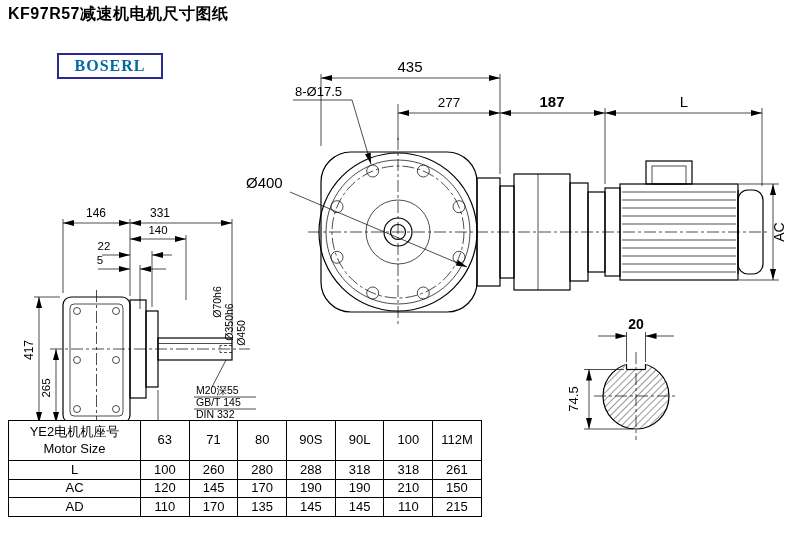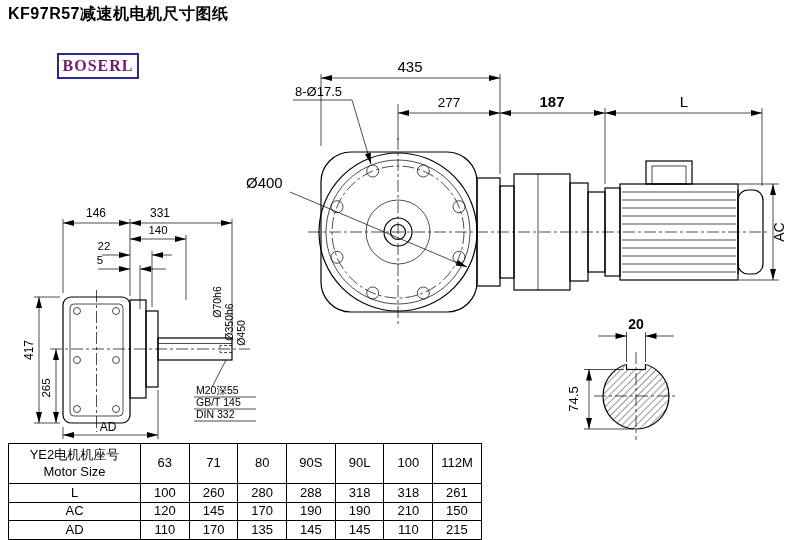"BOSERL" .logo { color: #701a75 -> #0369a1; width: 82px -> 106px }
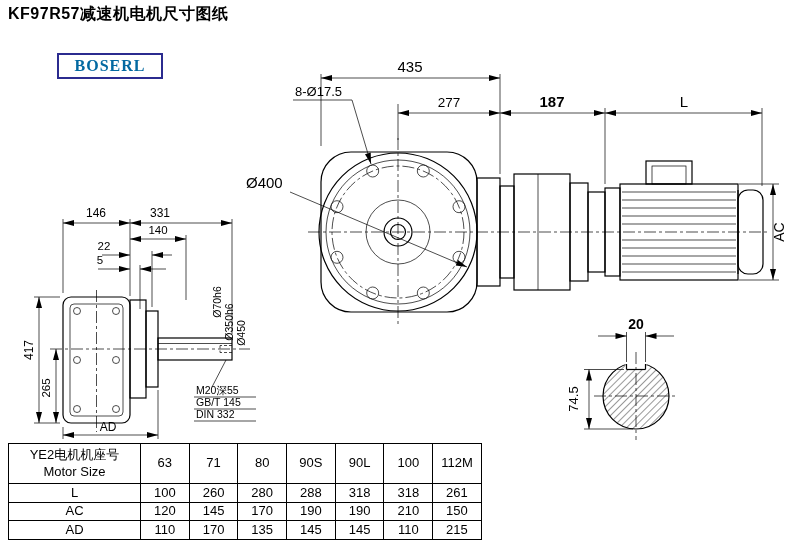"YE2电机机座号" .spec-table { top: 443px -> 420px }
